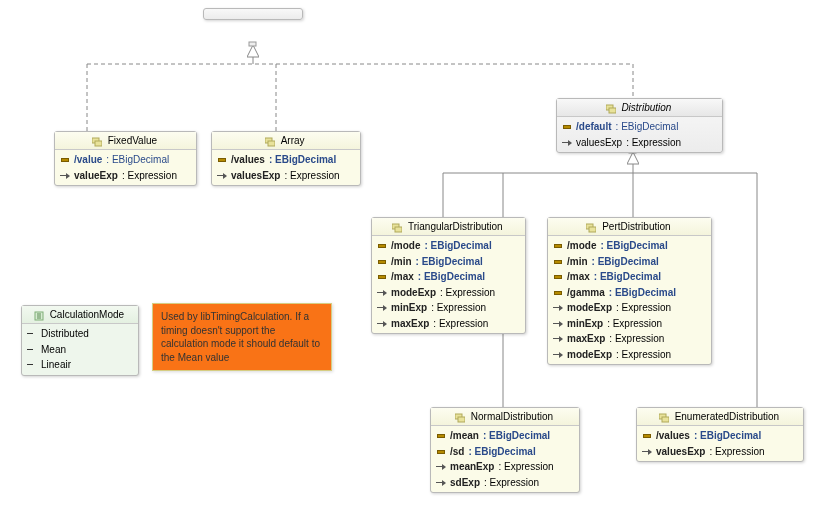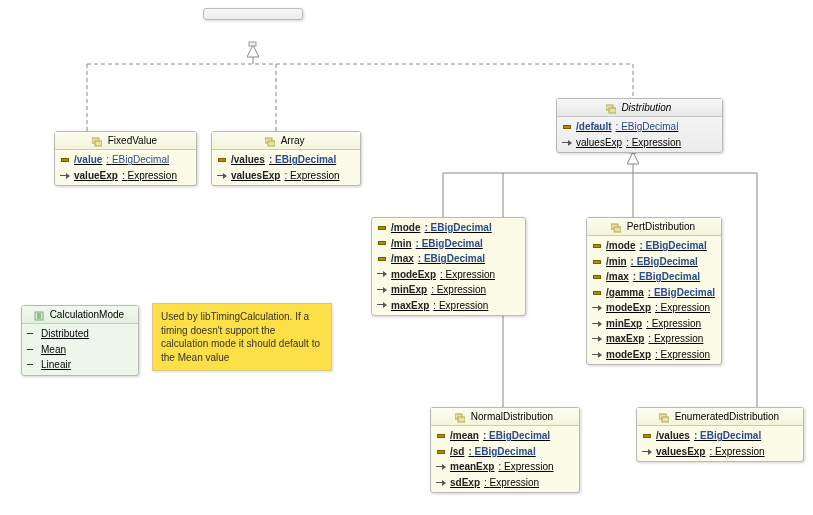"/default" .compartment { text-decoration: underline -> none }
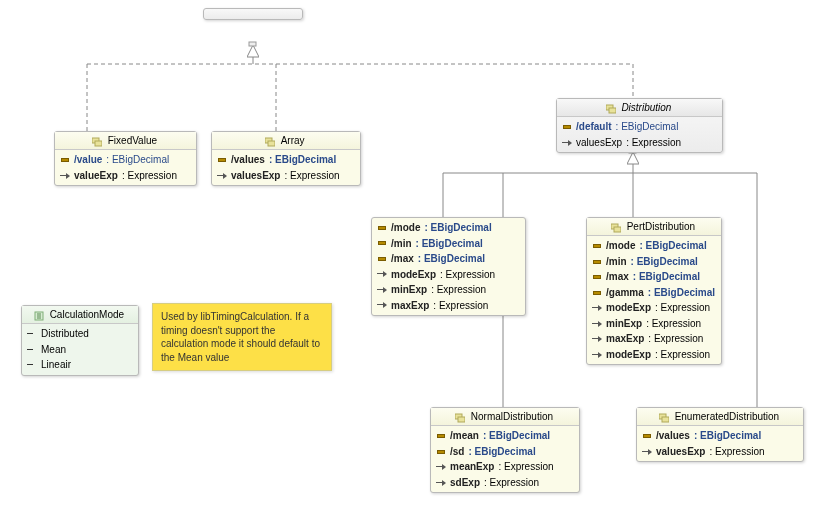"TriangularDistribution" div.title { html: none -> <div> <span><svg> <rect></rect> <rect></rect> </svg></span> <span>TriangularDistribution</span> </div> }
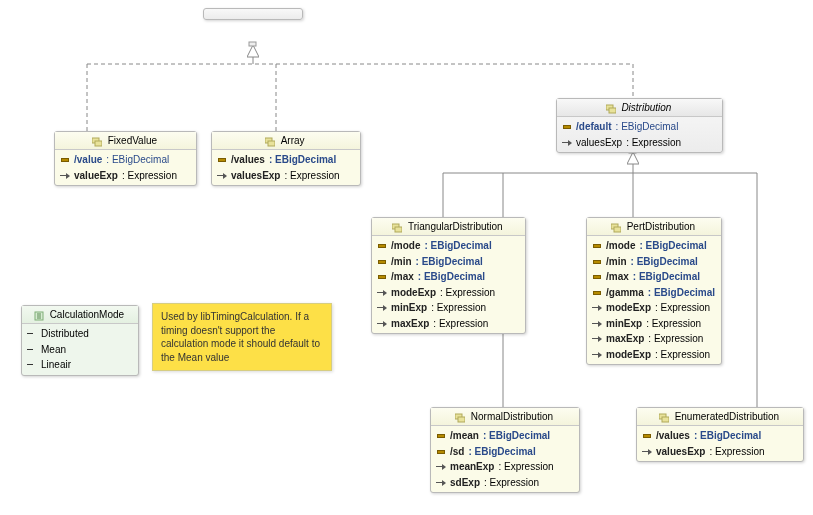"PertDistribution" div.box { margin-left: 39px -> none; width: 136px -> 165px }
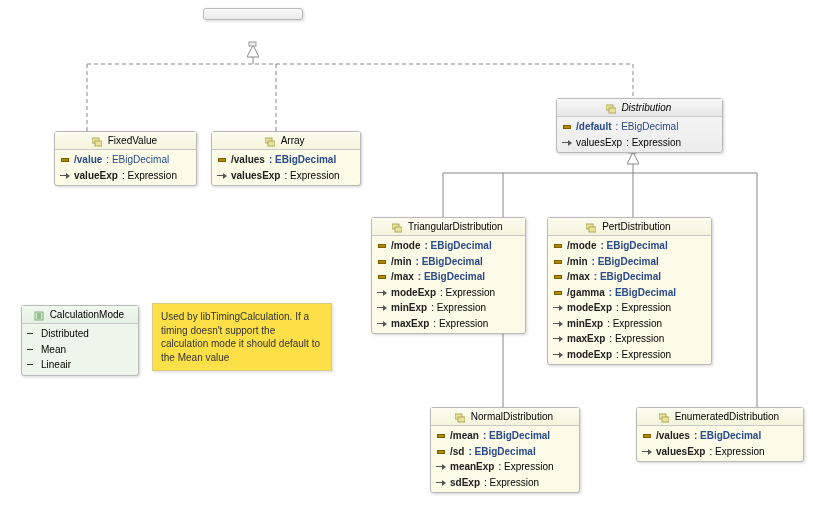"Used by libTimingCalculation. If a" .note { background: #fde047 -> #f97316 }
